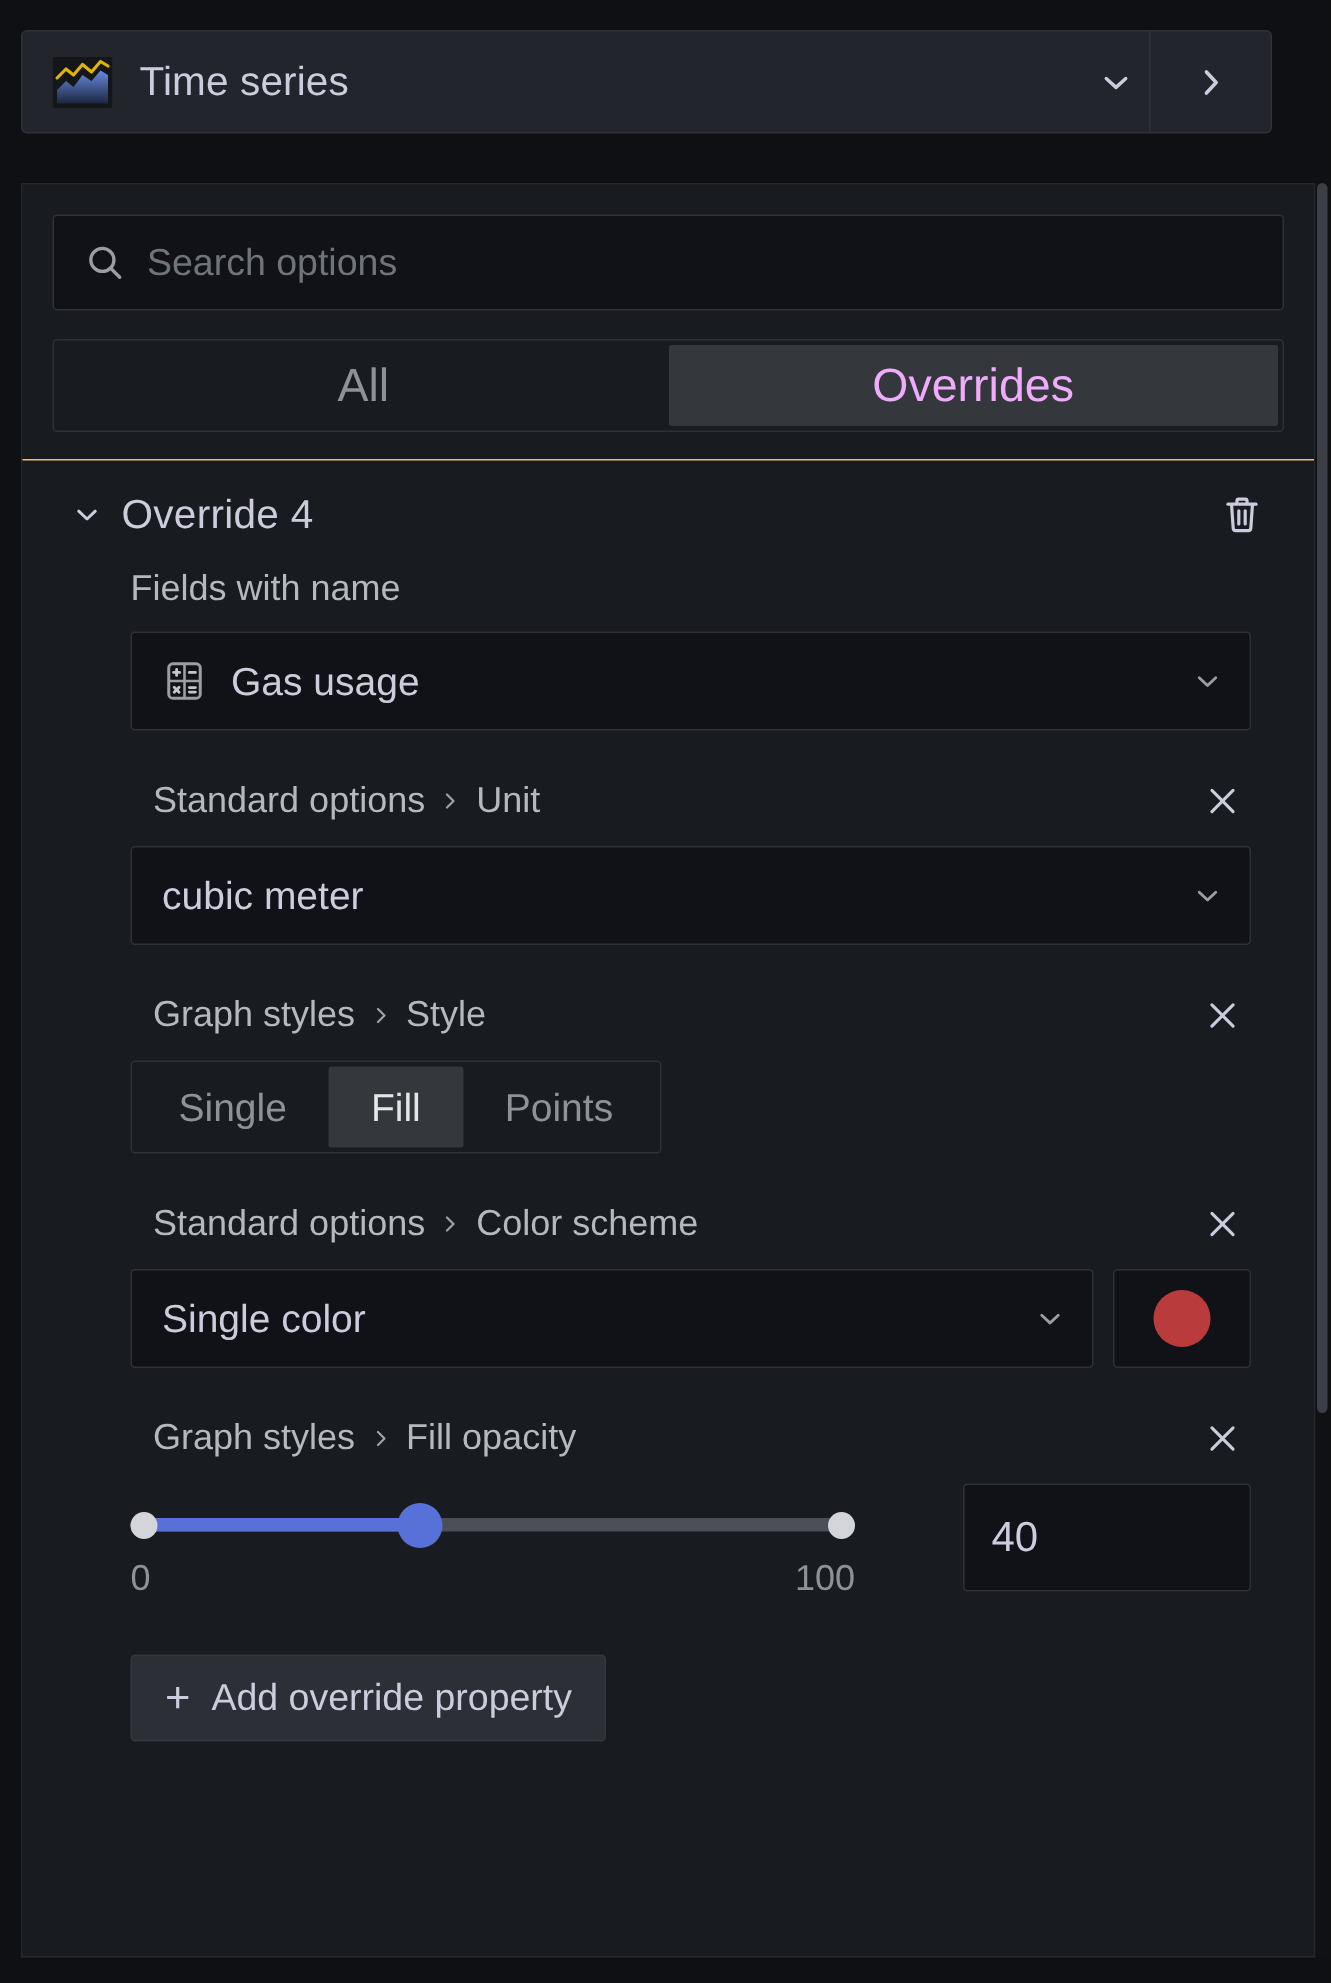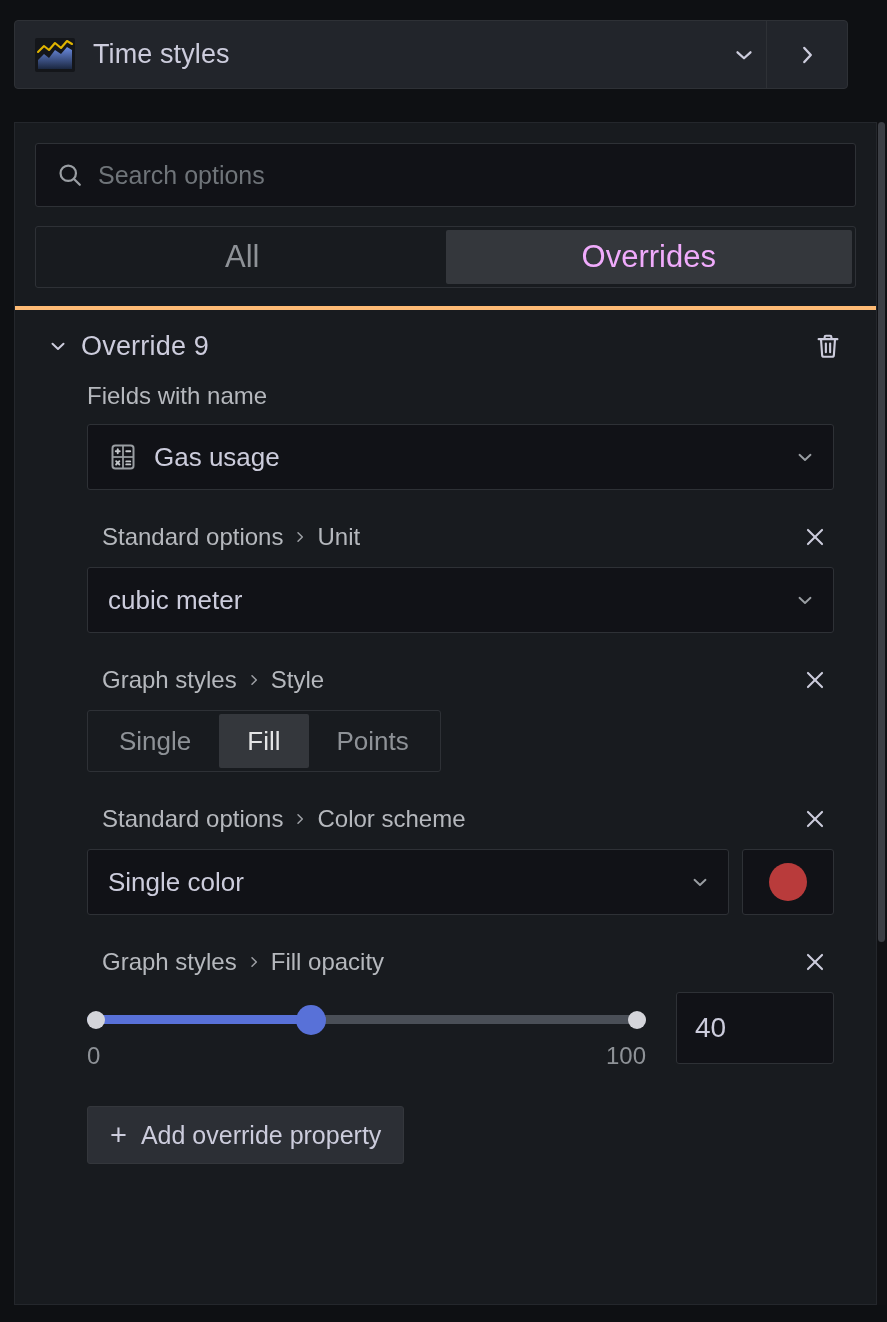"Time styles" span.viz-title { text: styles -> series }
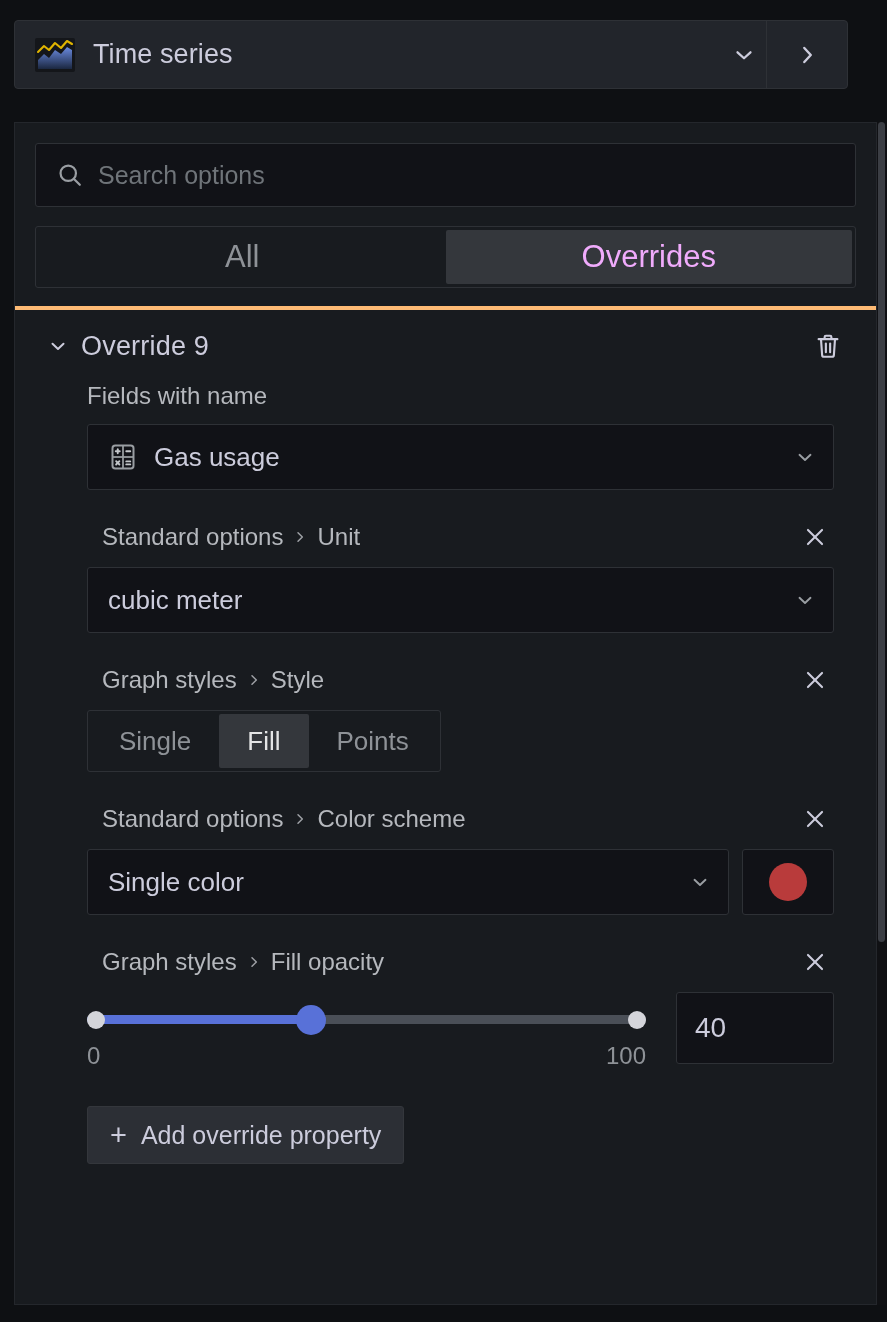"Search options" .search-tabs-block { border-bottom: 4px solid #fdba74 -> 1px solid #fdba74 }
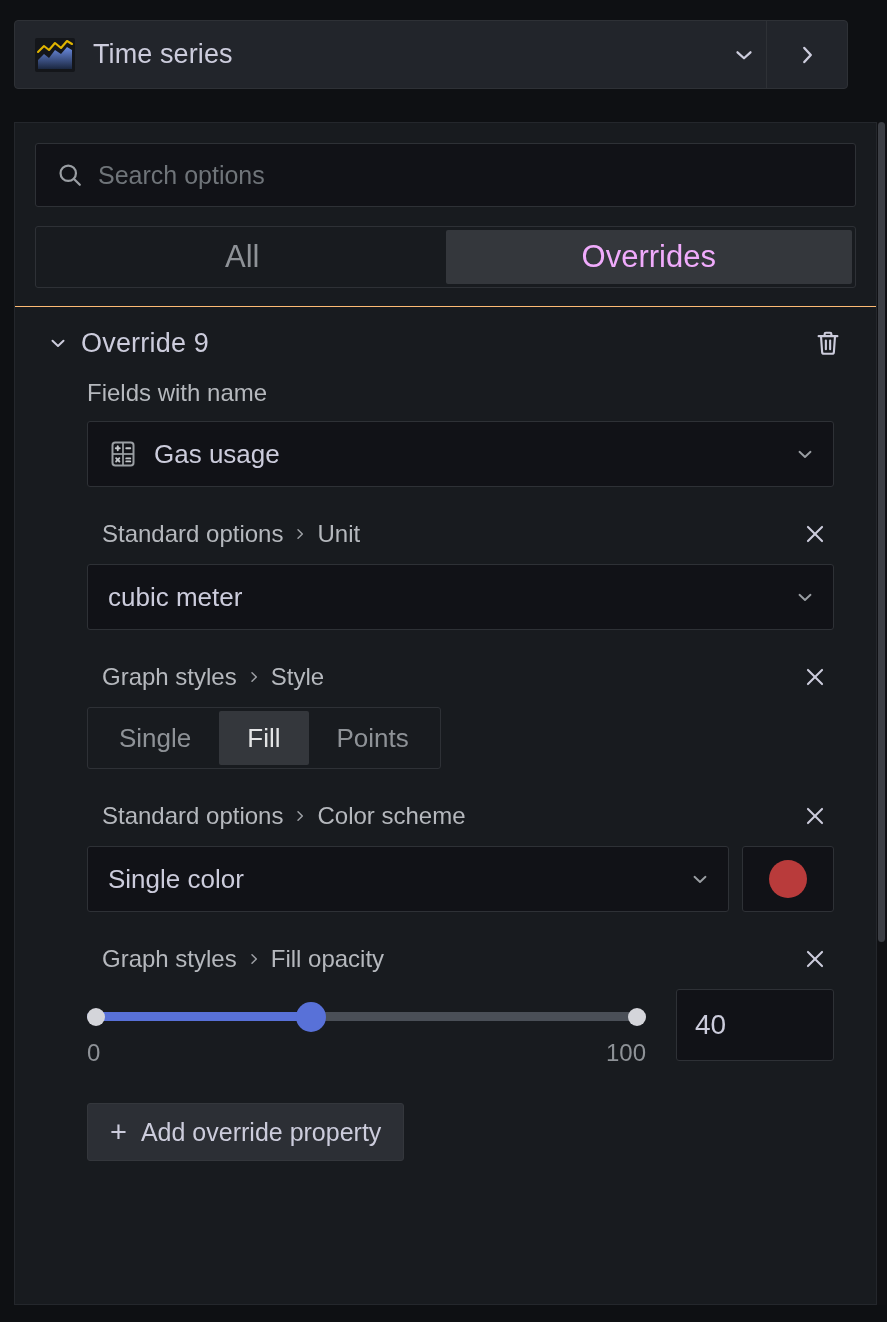"Override 9" span.override-title { text: 9 -> 4 }
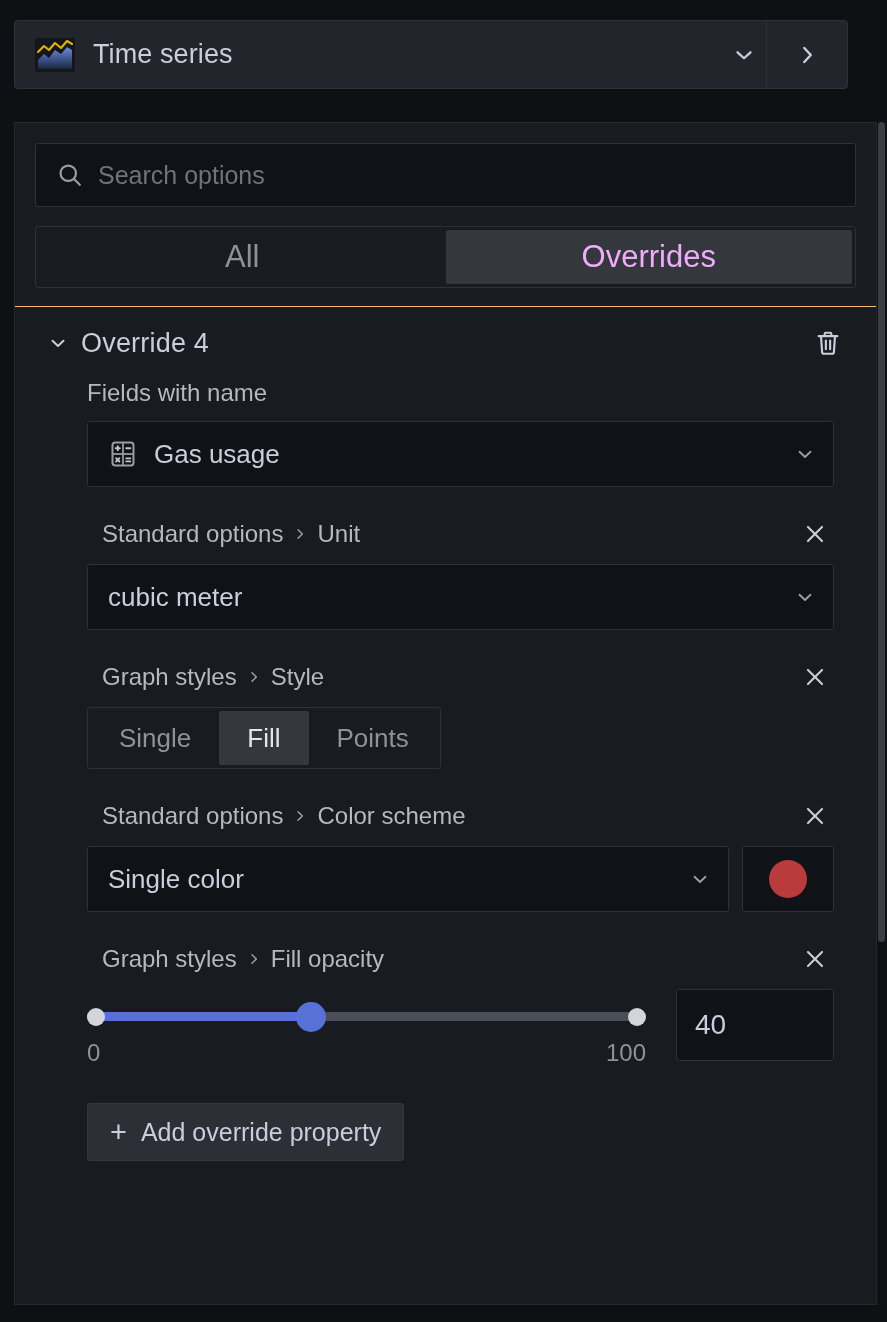"40" .num-input { margin-left: none -> 42px; width: 158px -> 192px }
